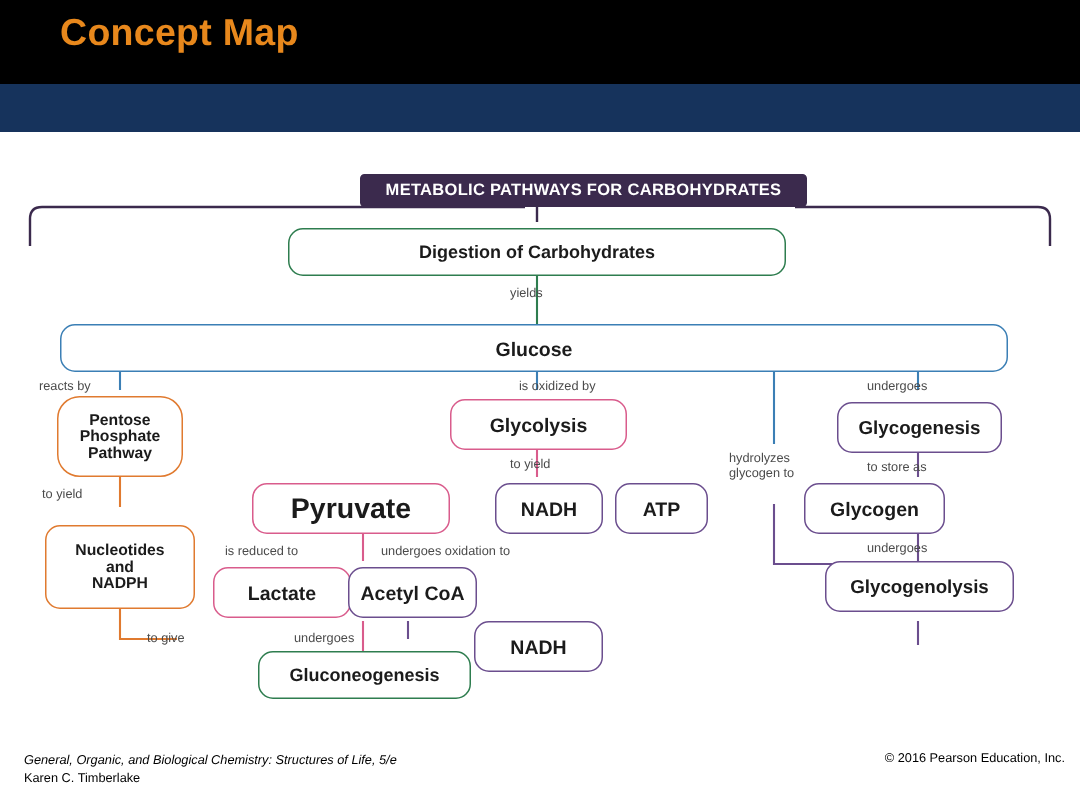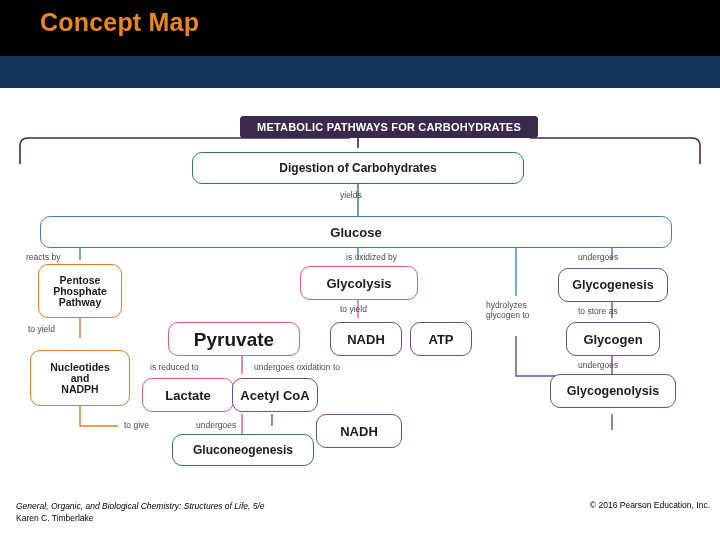"Pentose" div.node { border-radius: none -> 15px }
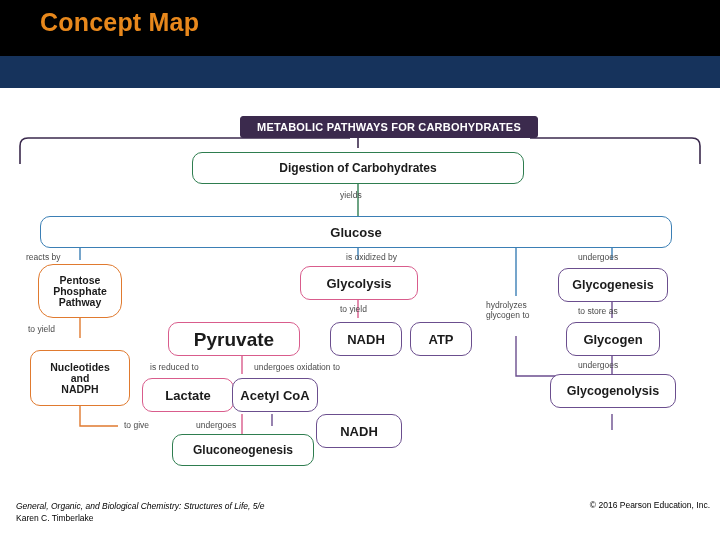"Glycogen" div.node { left: 566px -> 536px }
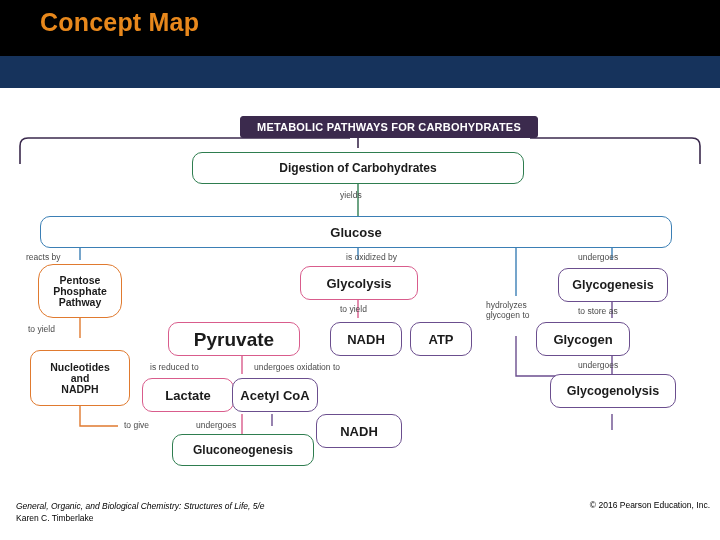"to give" div.lbl { left: 124px -> 98px }
